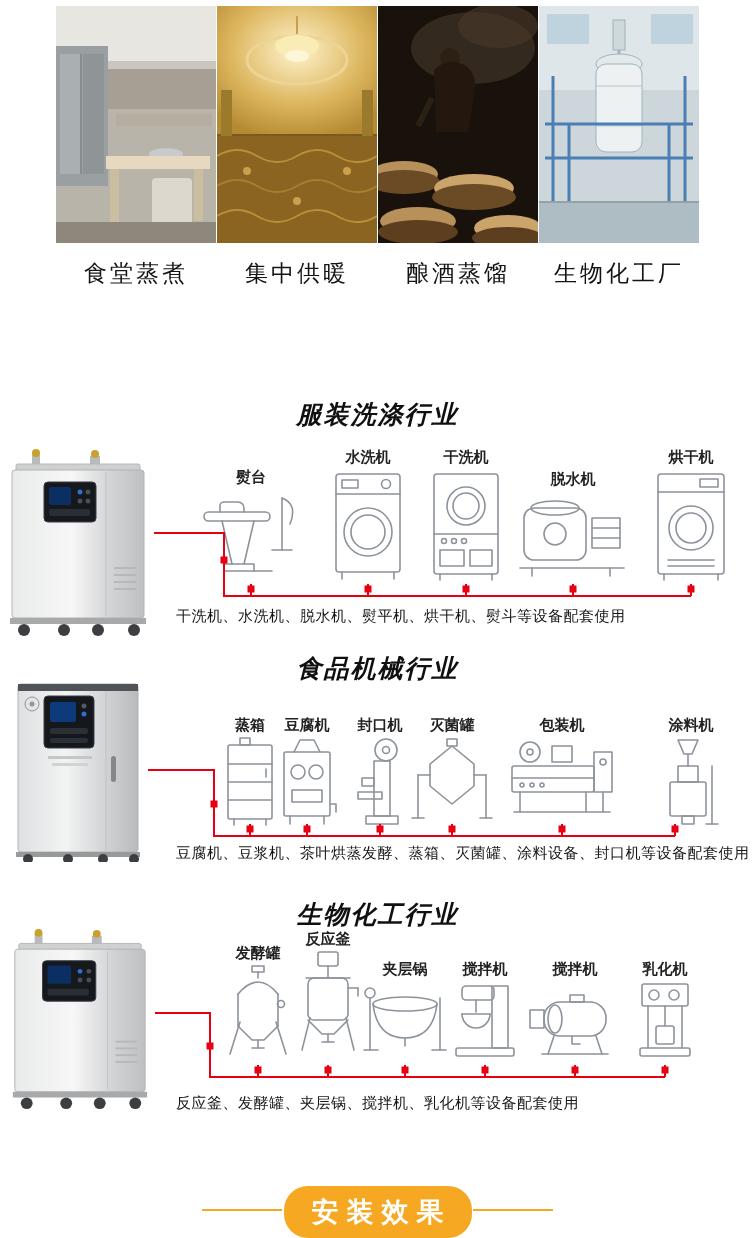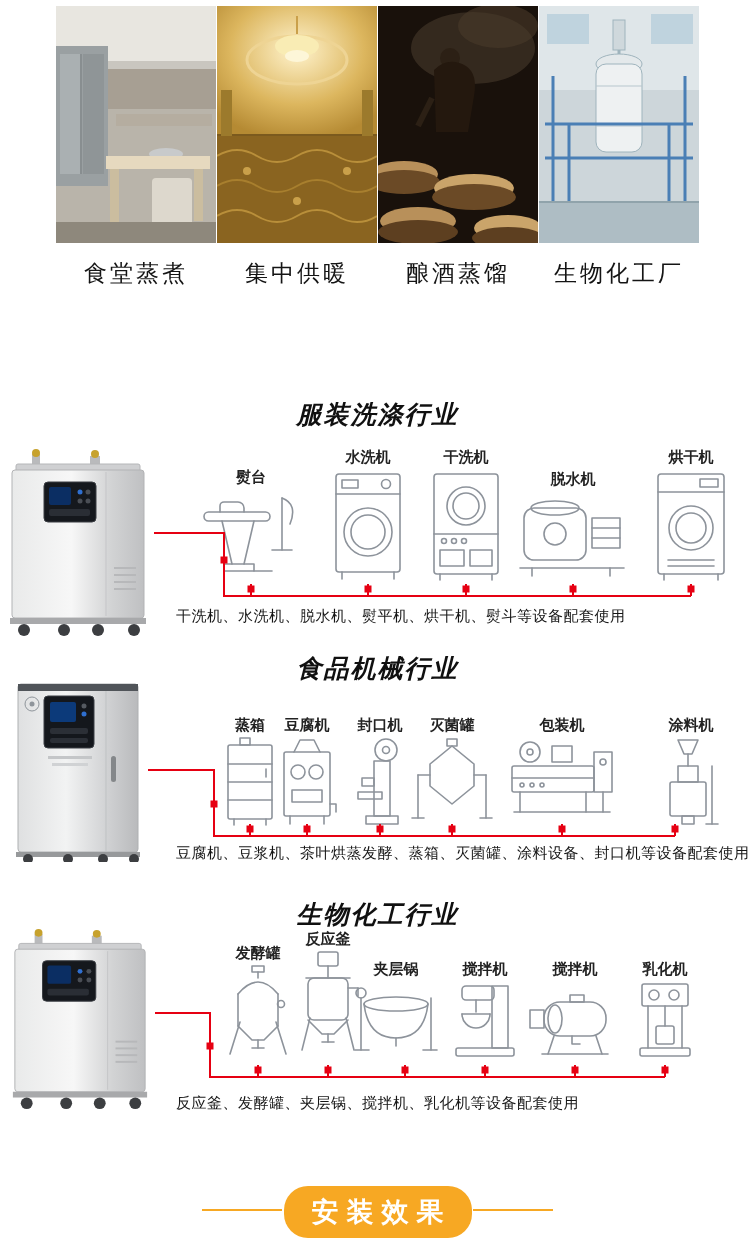"夹层锅" div.equip { left: 353px -> 362px }
